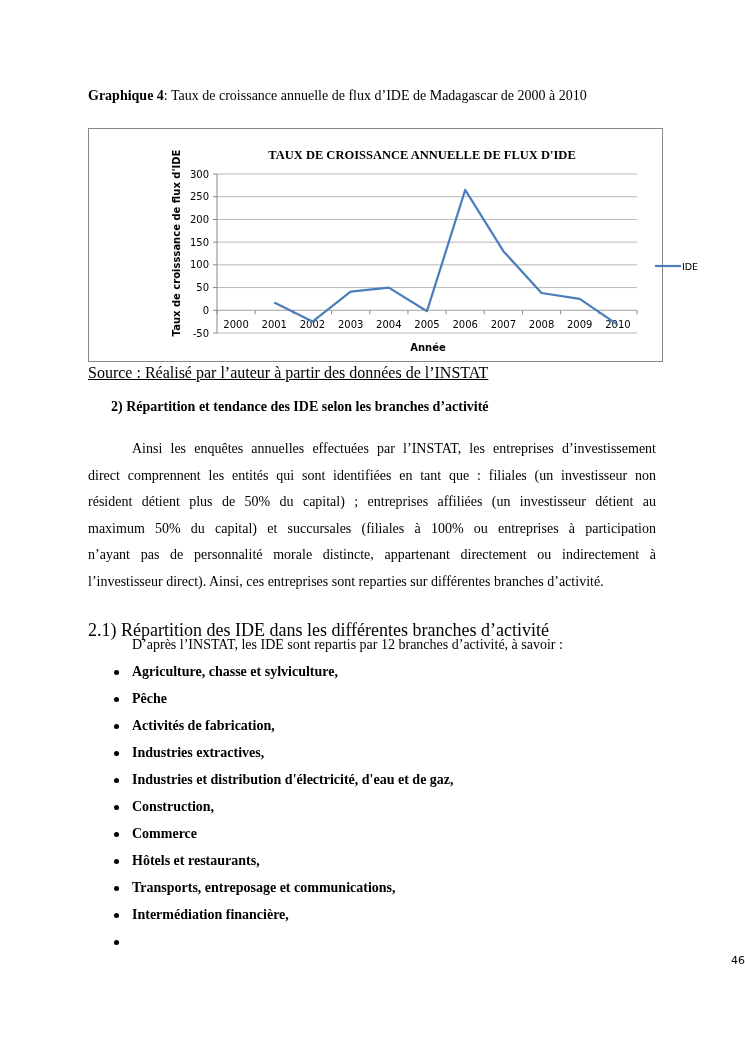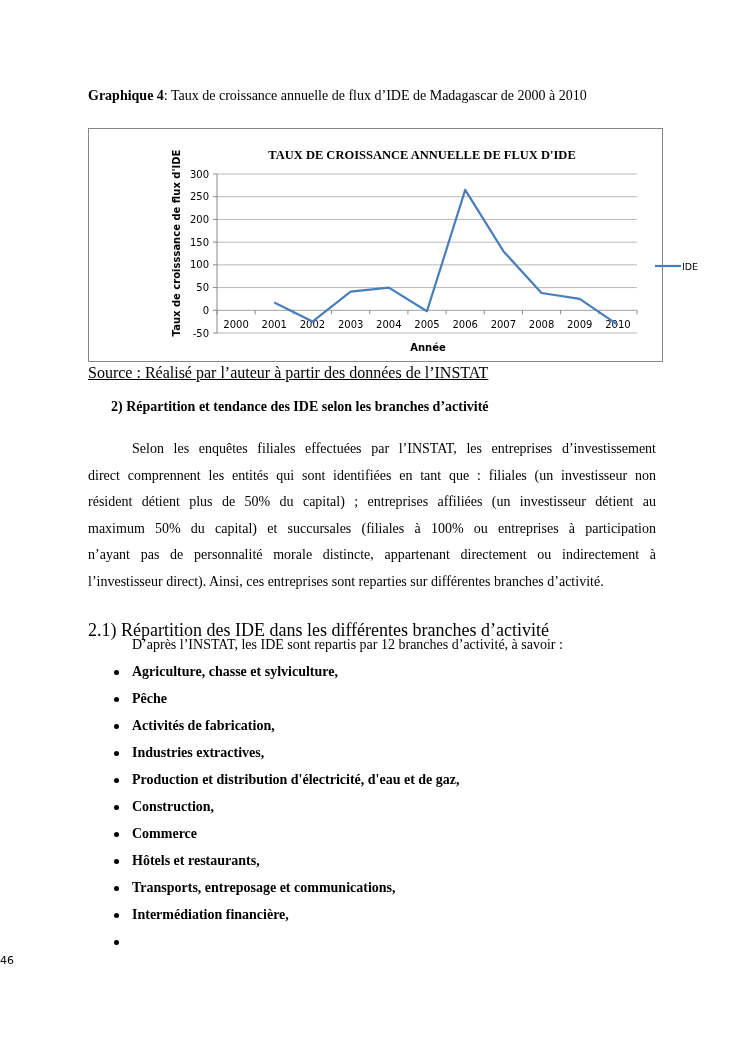"Selon les enquêtes filiales effectuées" span.line { text: Selon les enquêtes filiales -> Ainsi les enquêtes annuelles }
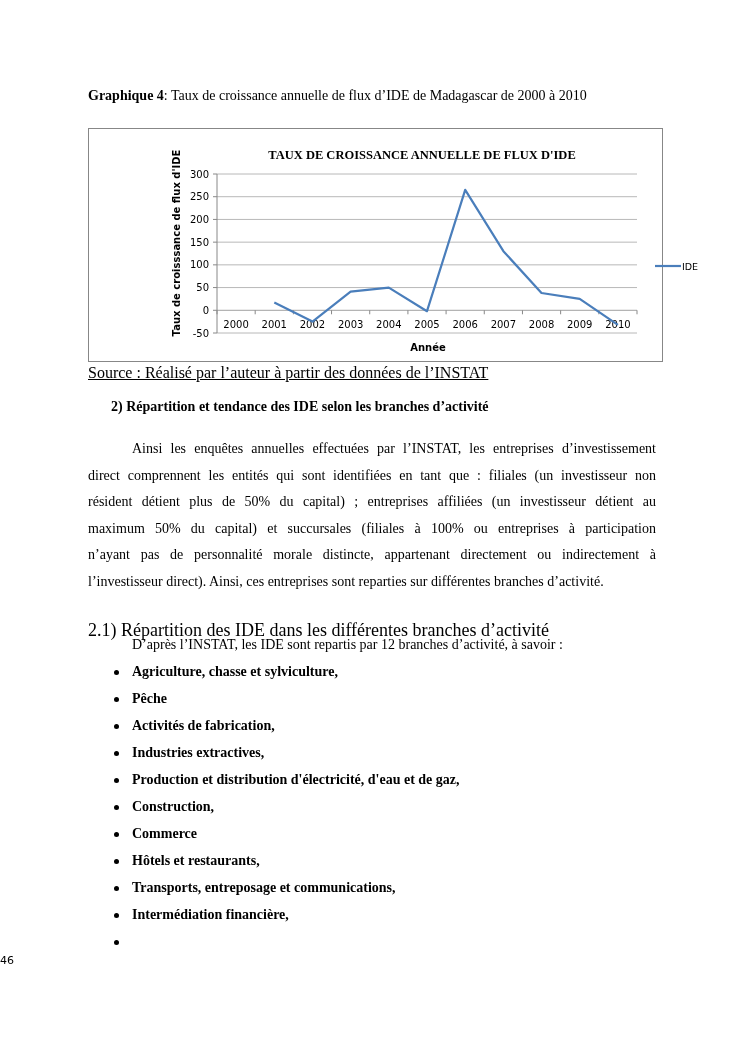"Production et distribution" span { text: Production -> Industries }
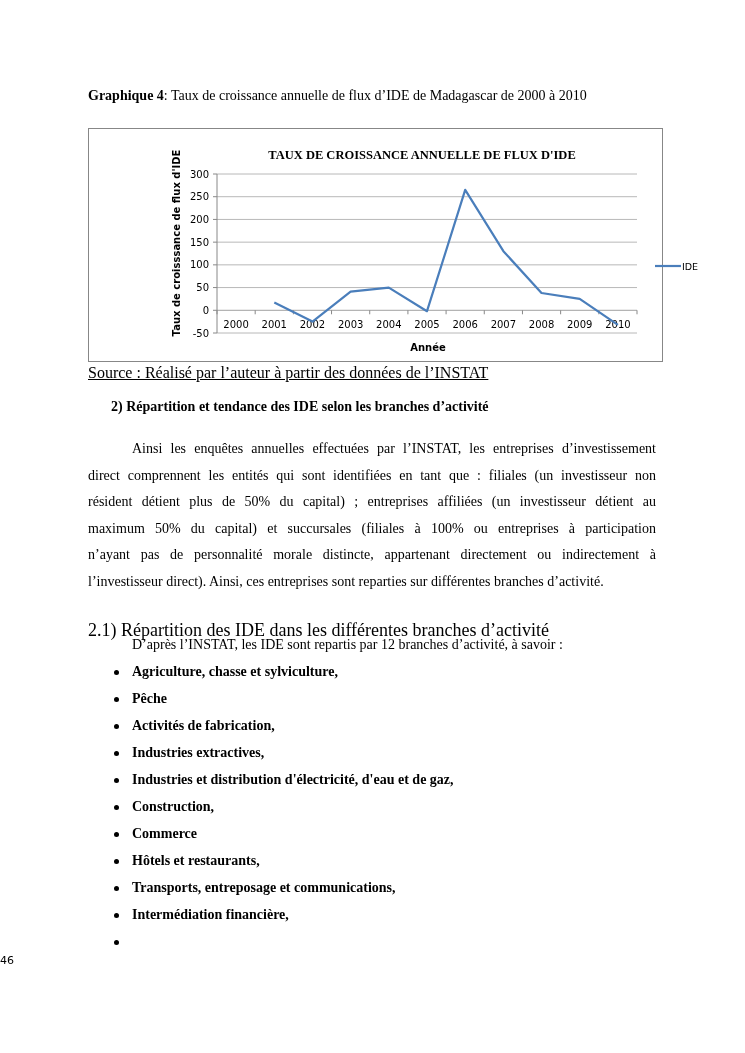"46" .pagenum { text-align: left -> right }
